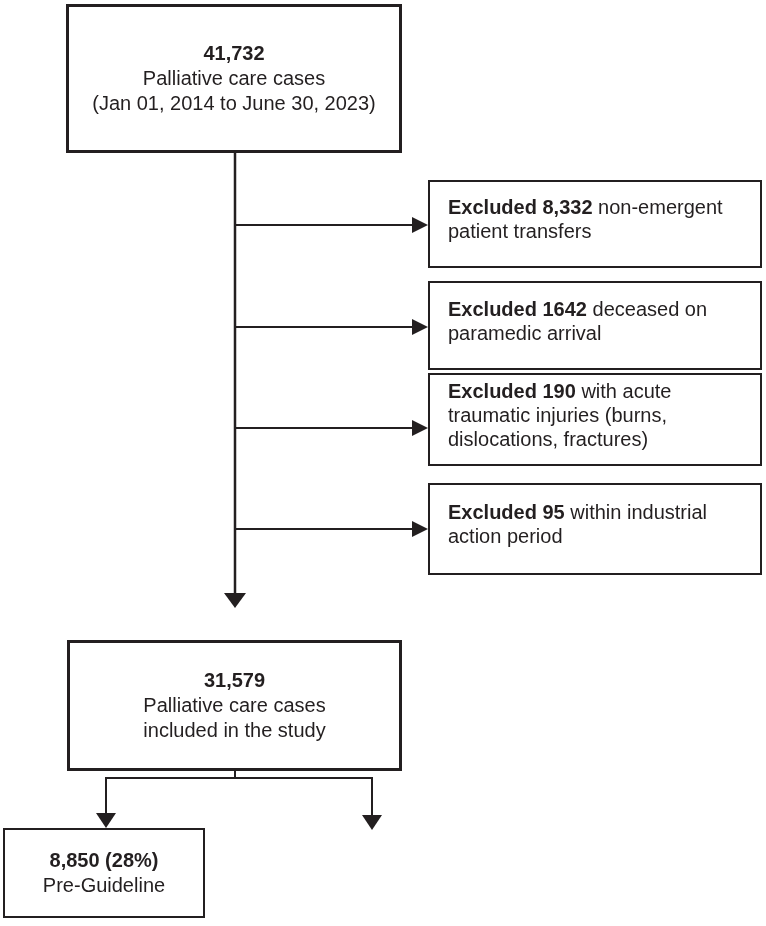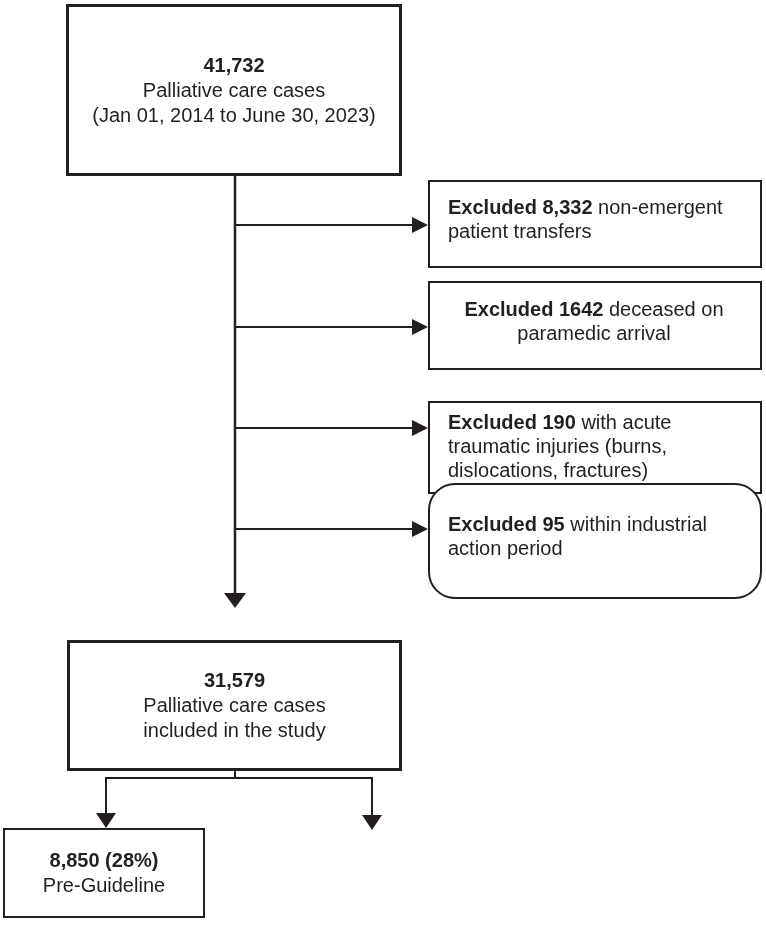"41,732" .box-top { height: 172px -> 149px }
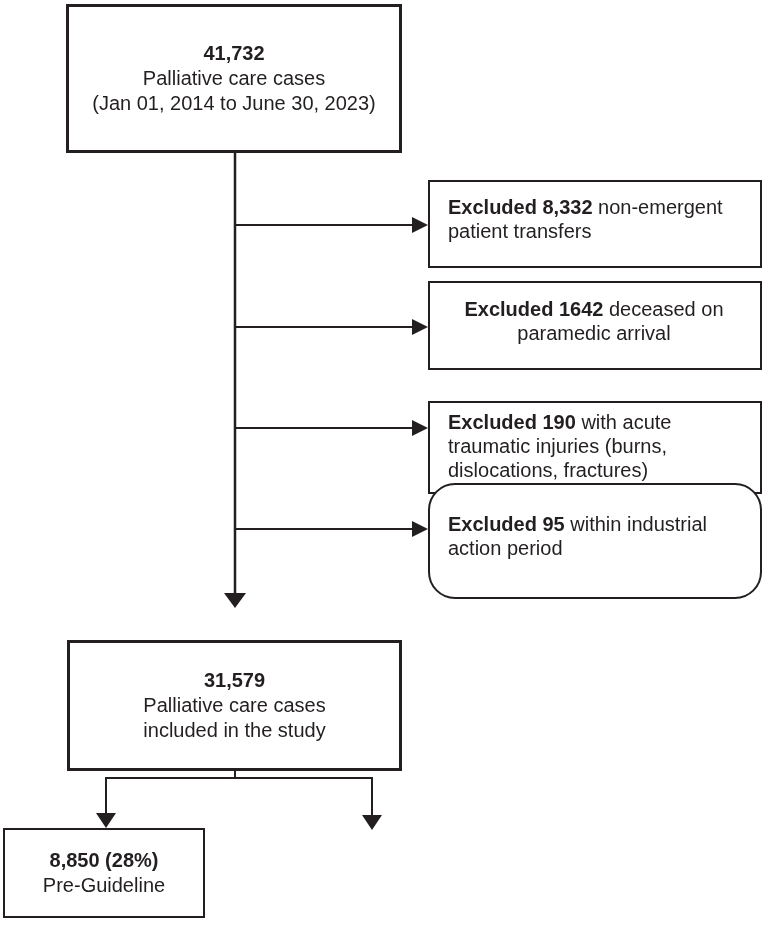"Excluded 1642 deceased on paramedic" .box-excl-2 { text-align: center -> none }
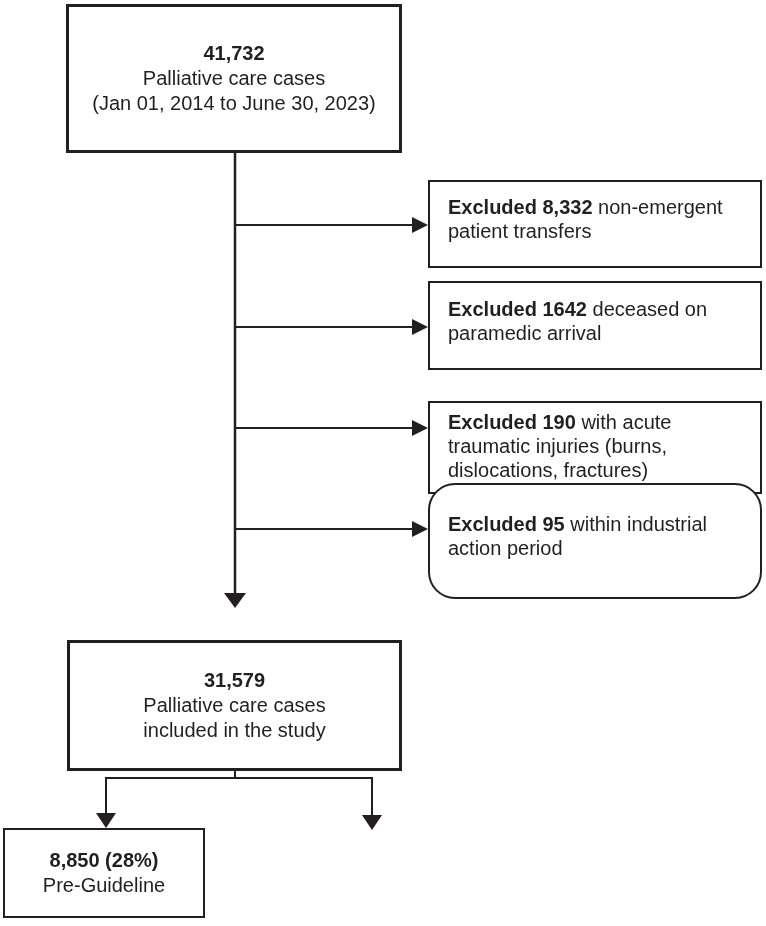"Excluded 190 with acute traumatic" .box-excl-3 { justify-content: flex-end -> none; top: 401px -> 373px }
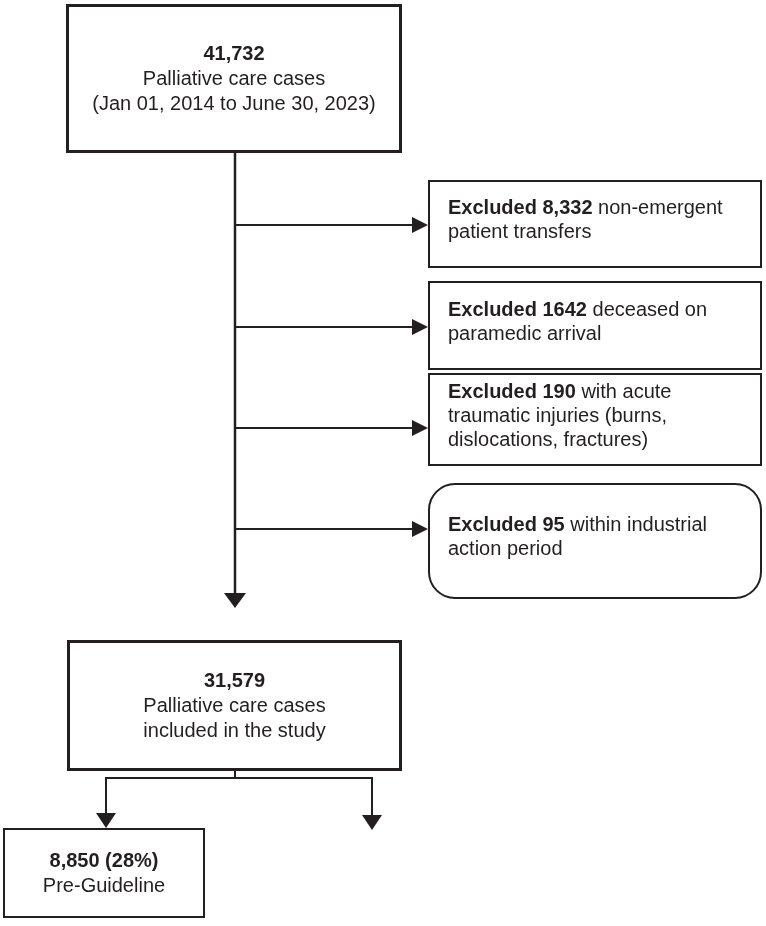"Excluded 95 within industrial action" .box-excl-4 { border-radius: 27px -> none; height: 116px -> 92px }
